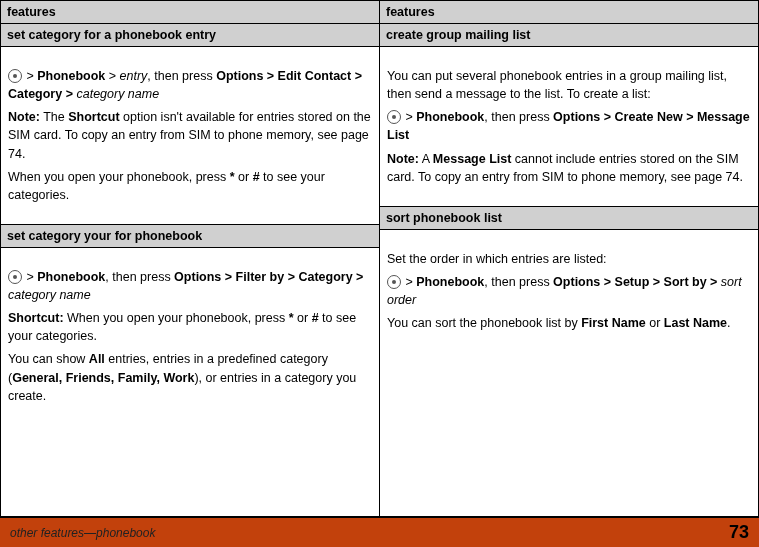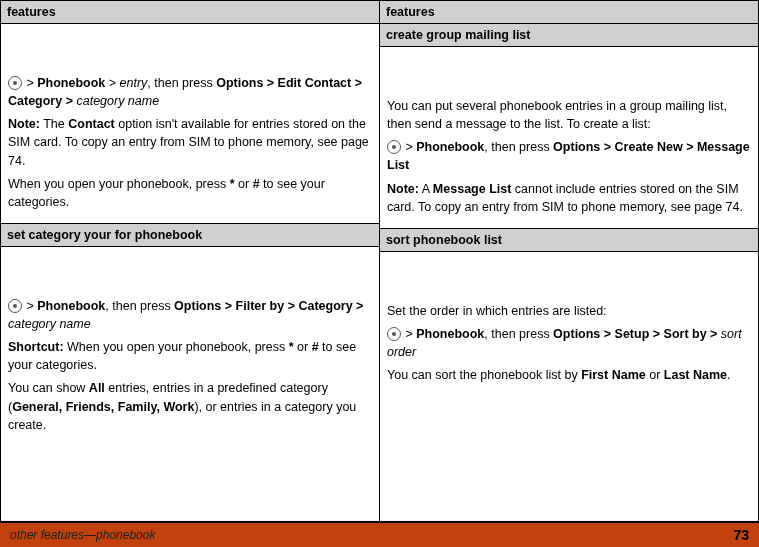"set category for a phonebook" div.sub-header { html: none -> <div> <span>set category for a phonebook entry</span> </div> }
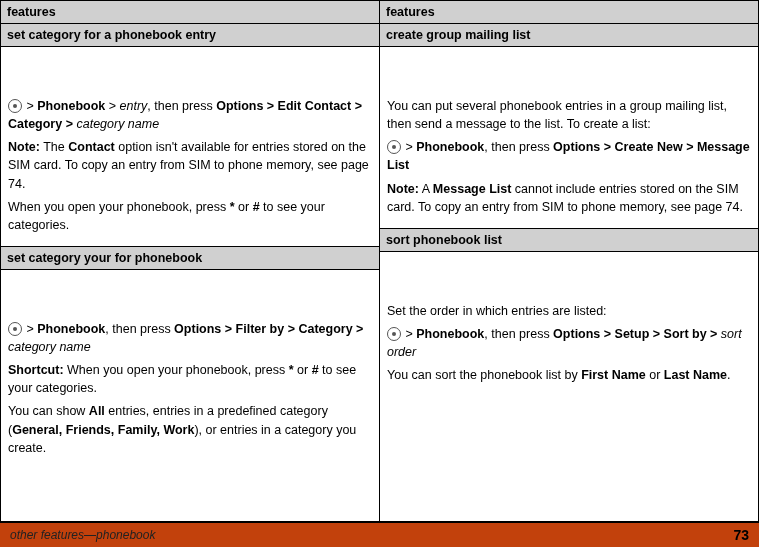"> Phonebook > entry, then" .content-block { margin-top: 38px -> none; padding: 12px 7px -> 20px 7px }
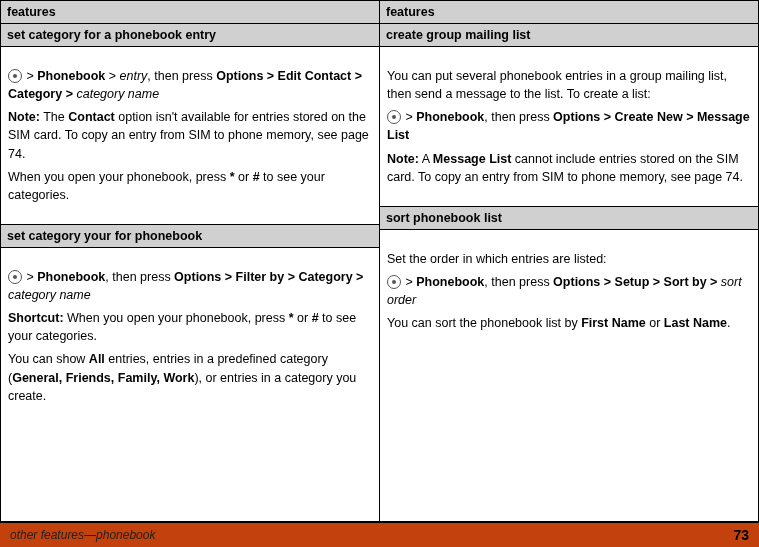"Contact" span.bold { text: Contact -> Shortcut }
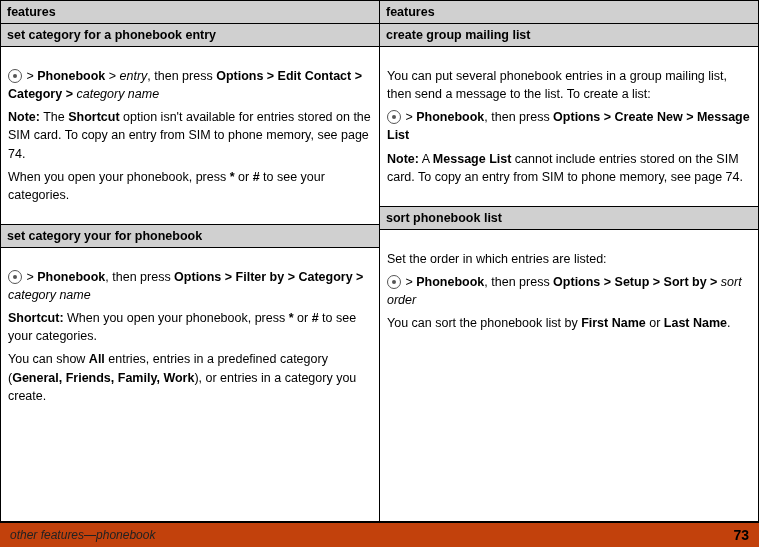"73" .footer-num { font-size: 14px -> 18px }
